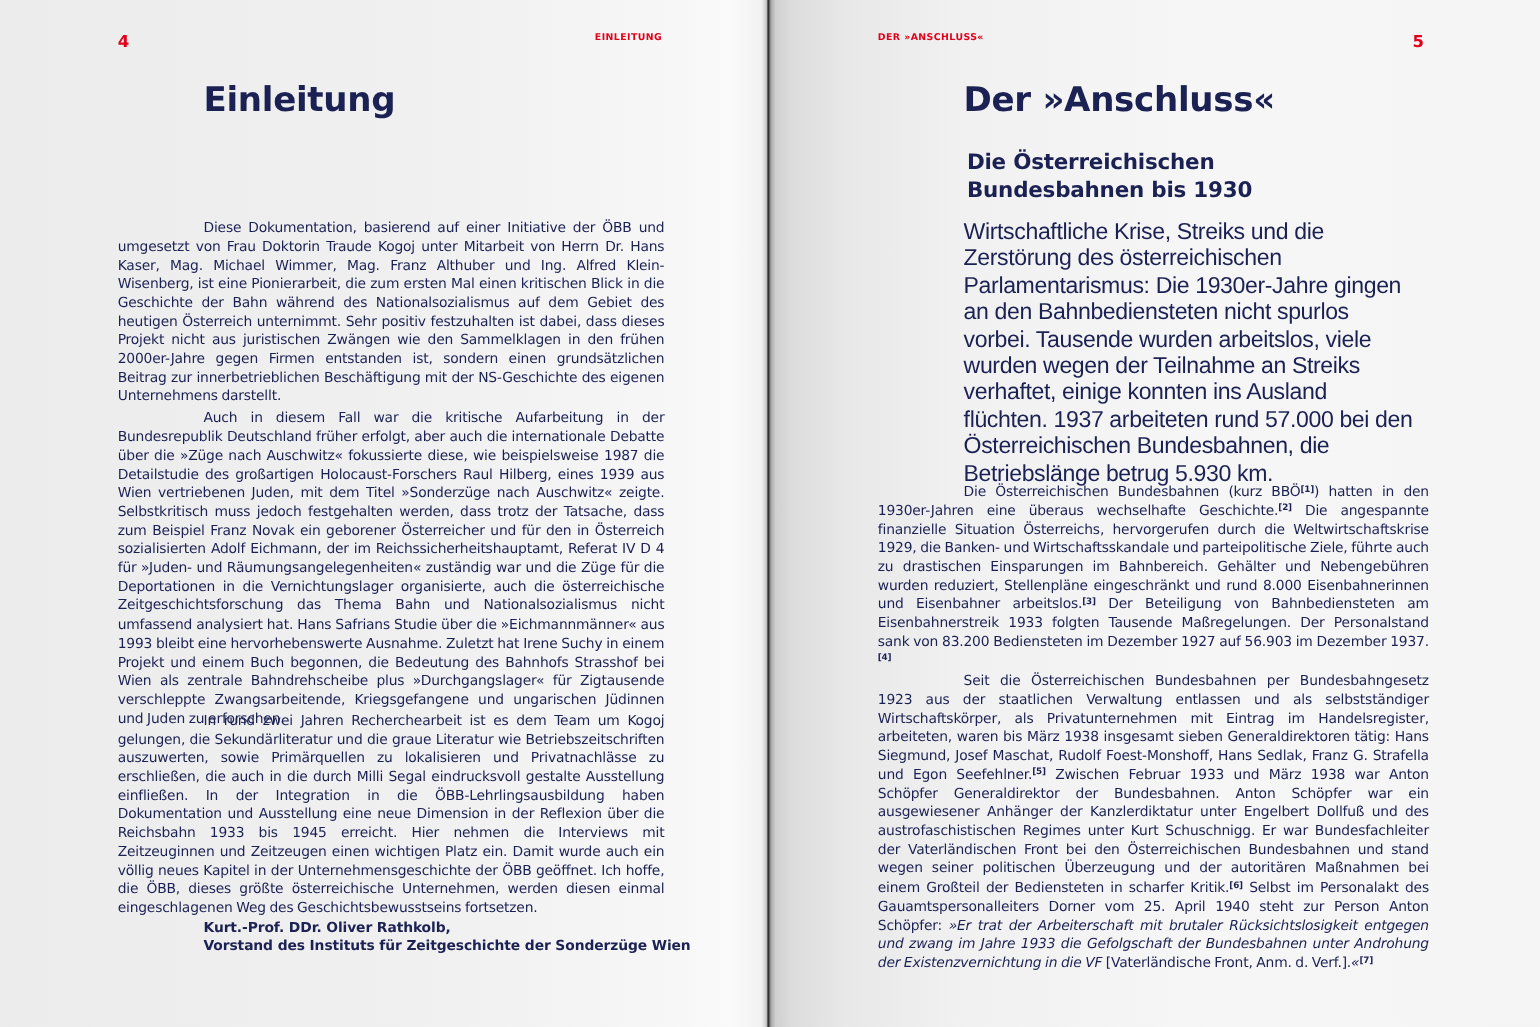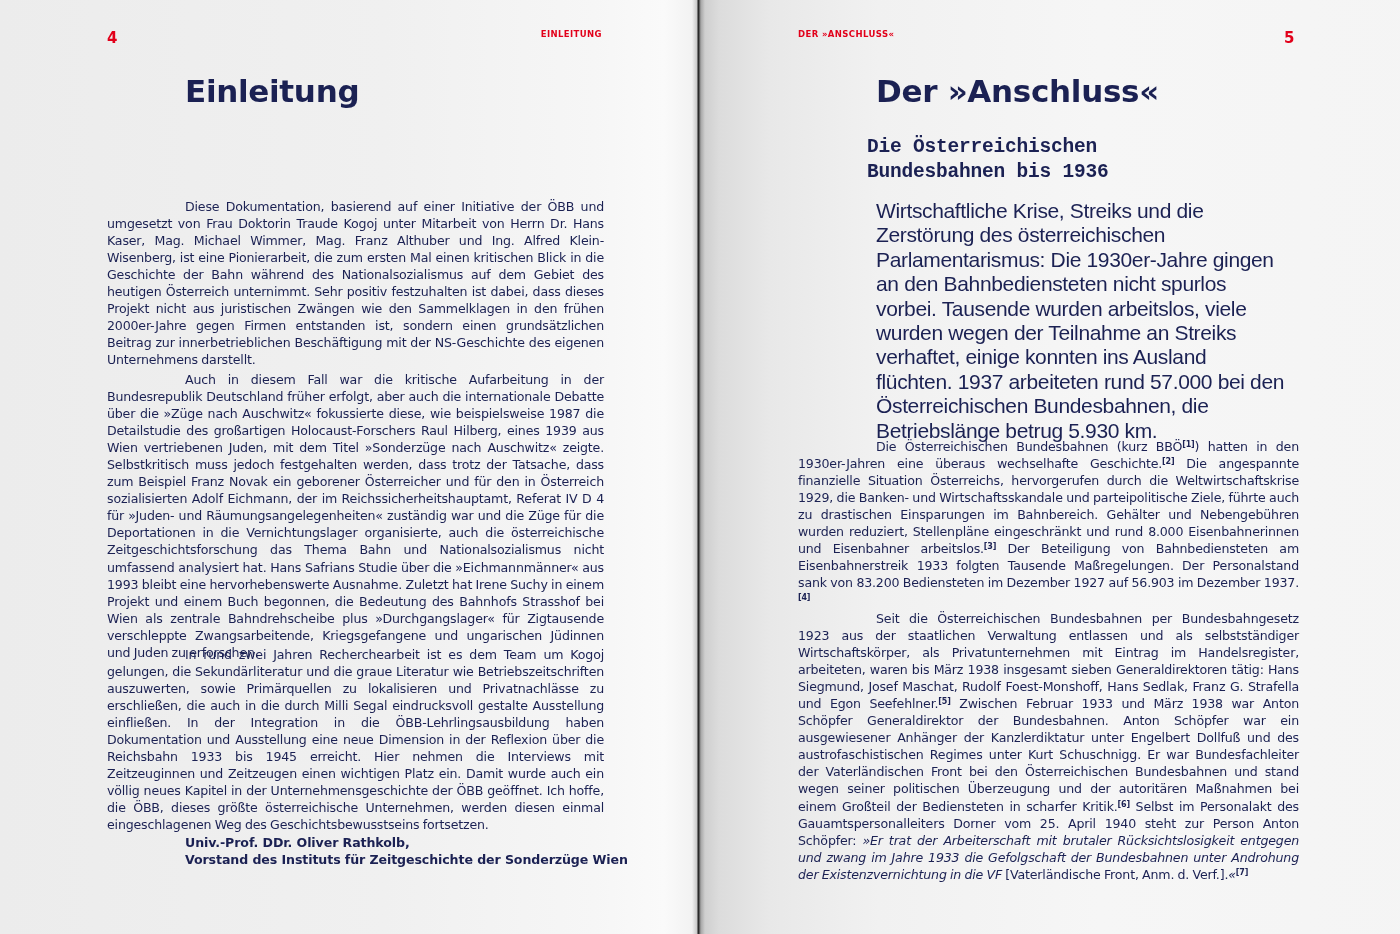"Die Österreichischen" h2.subtitle { font-family: Liberation Mono, monospace -> none; left: 168px -> 180px }
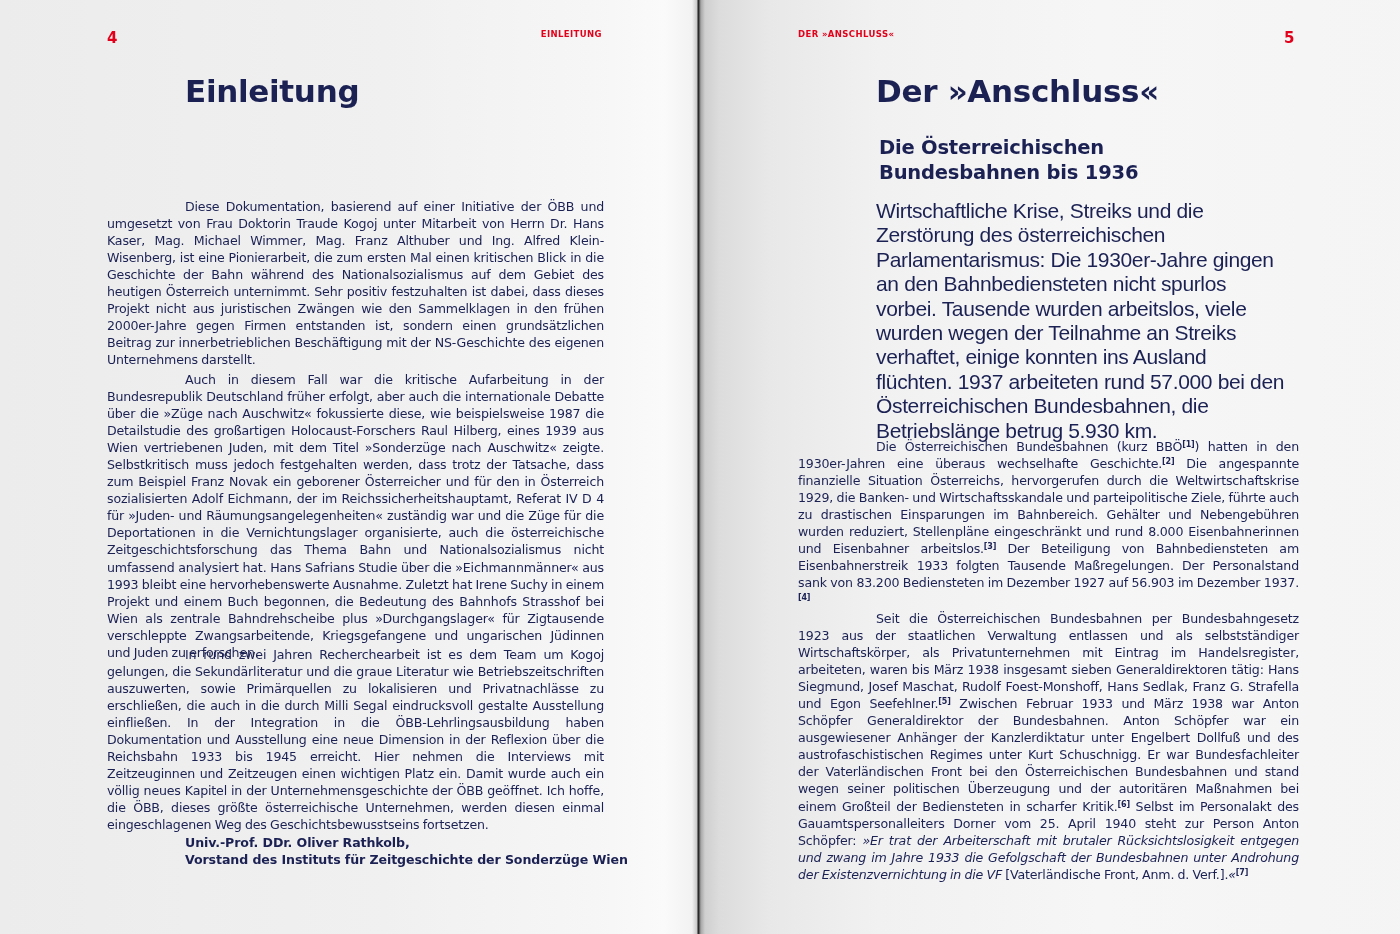"Bundesbahnen bis 1936" div { text: 1936 -> 1930 }
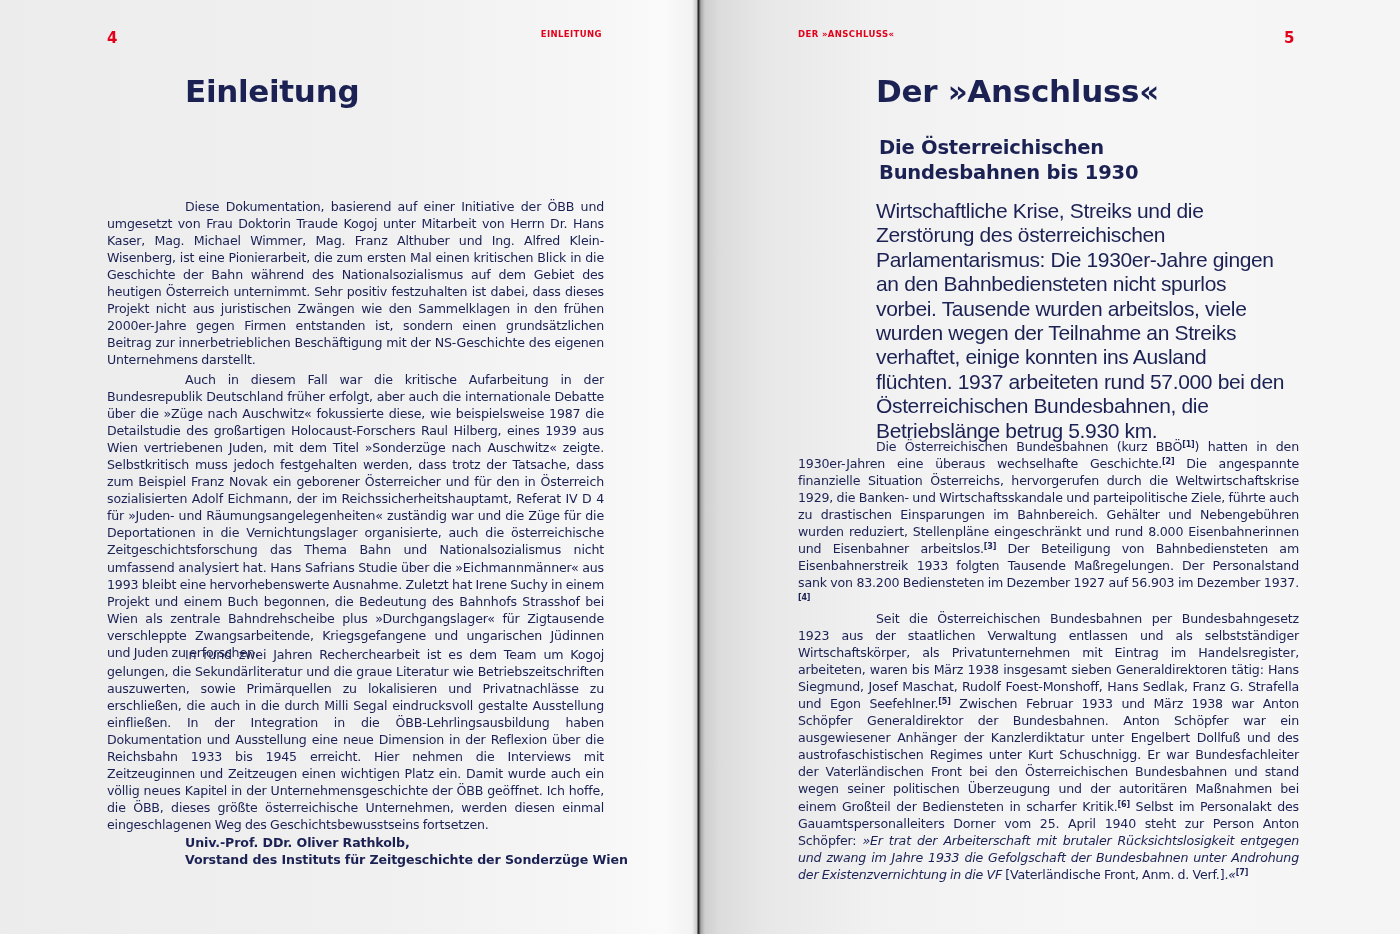"Univ.-Prof. DDr. Oliver Rathkolb," div { text: Univ.-Prof -> Kurt.-Prof }
